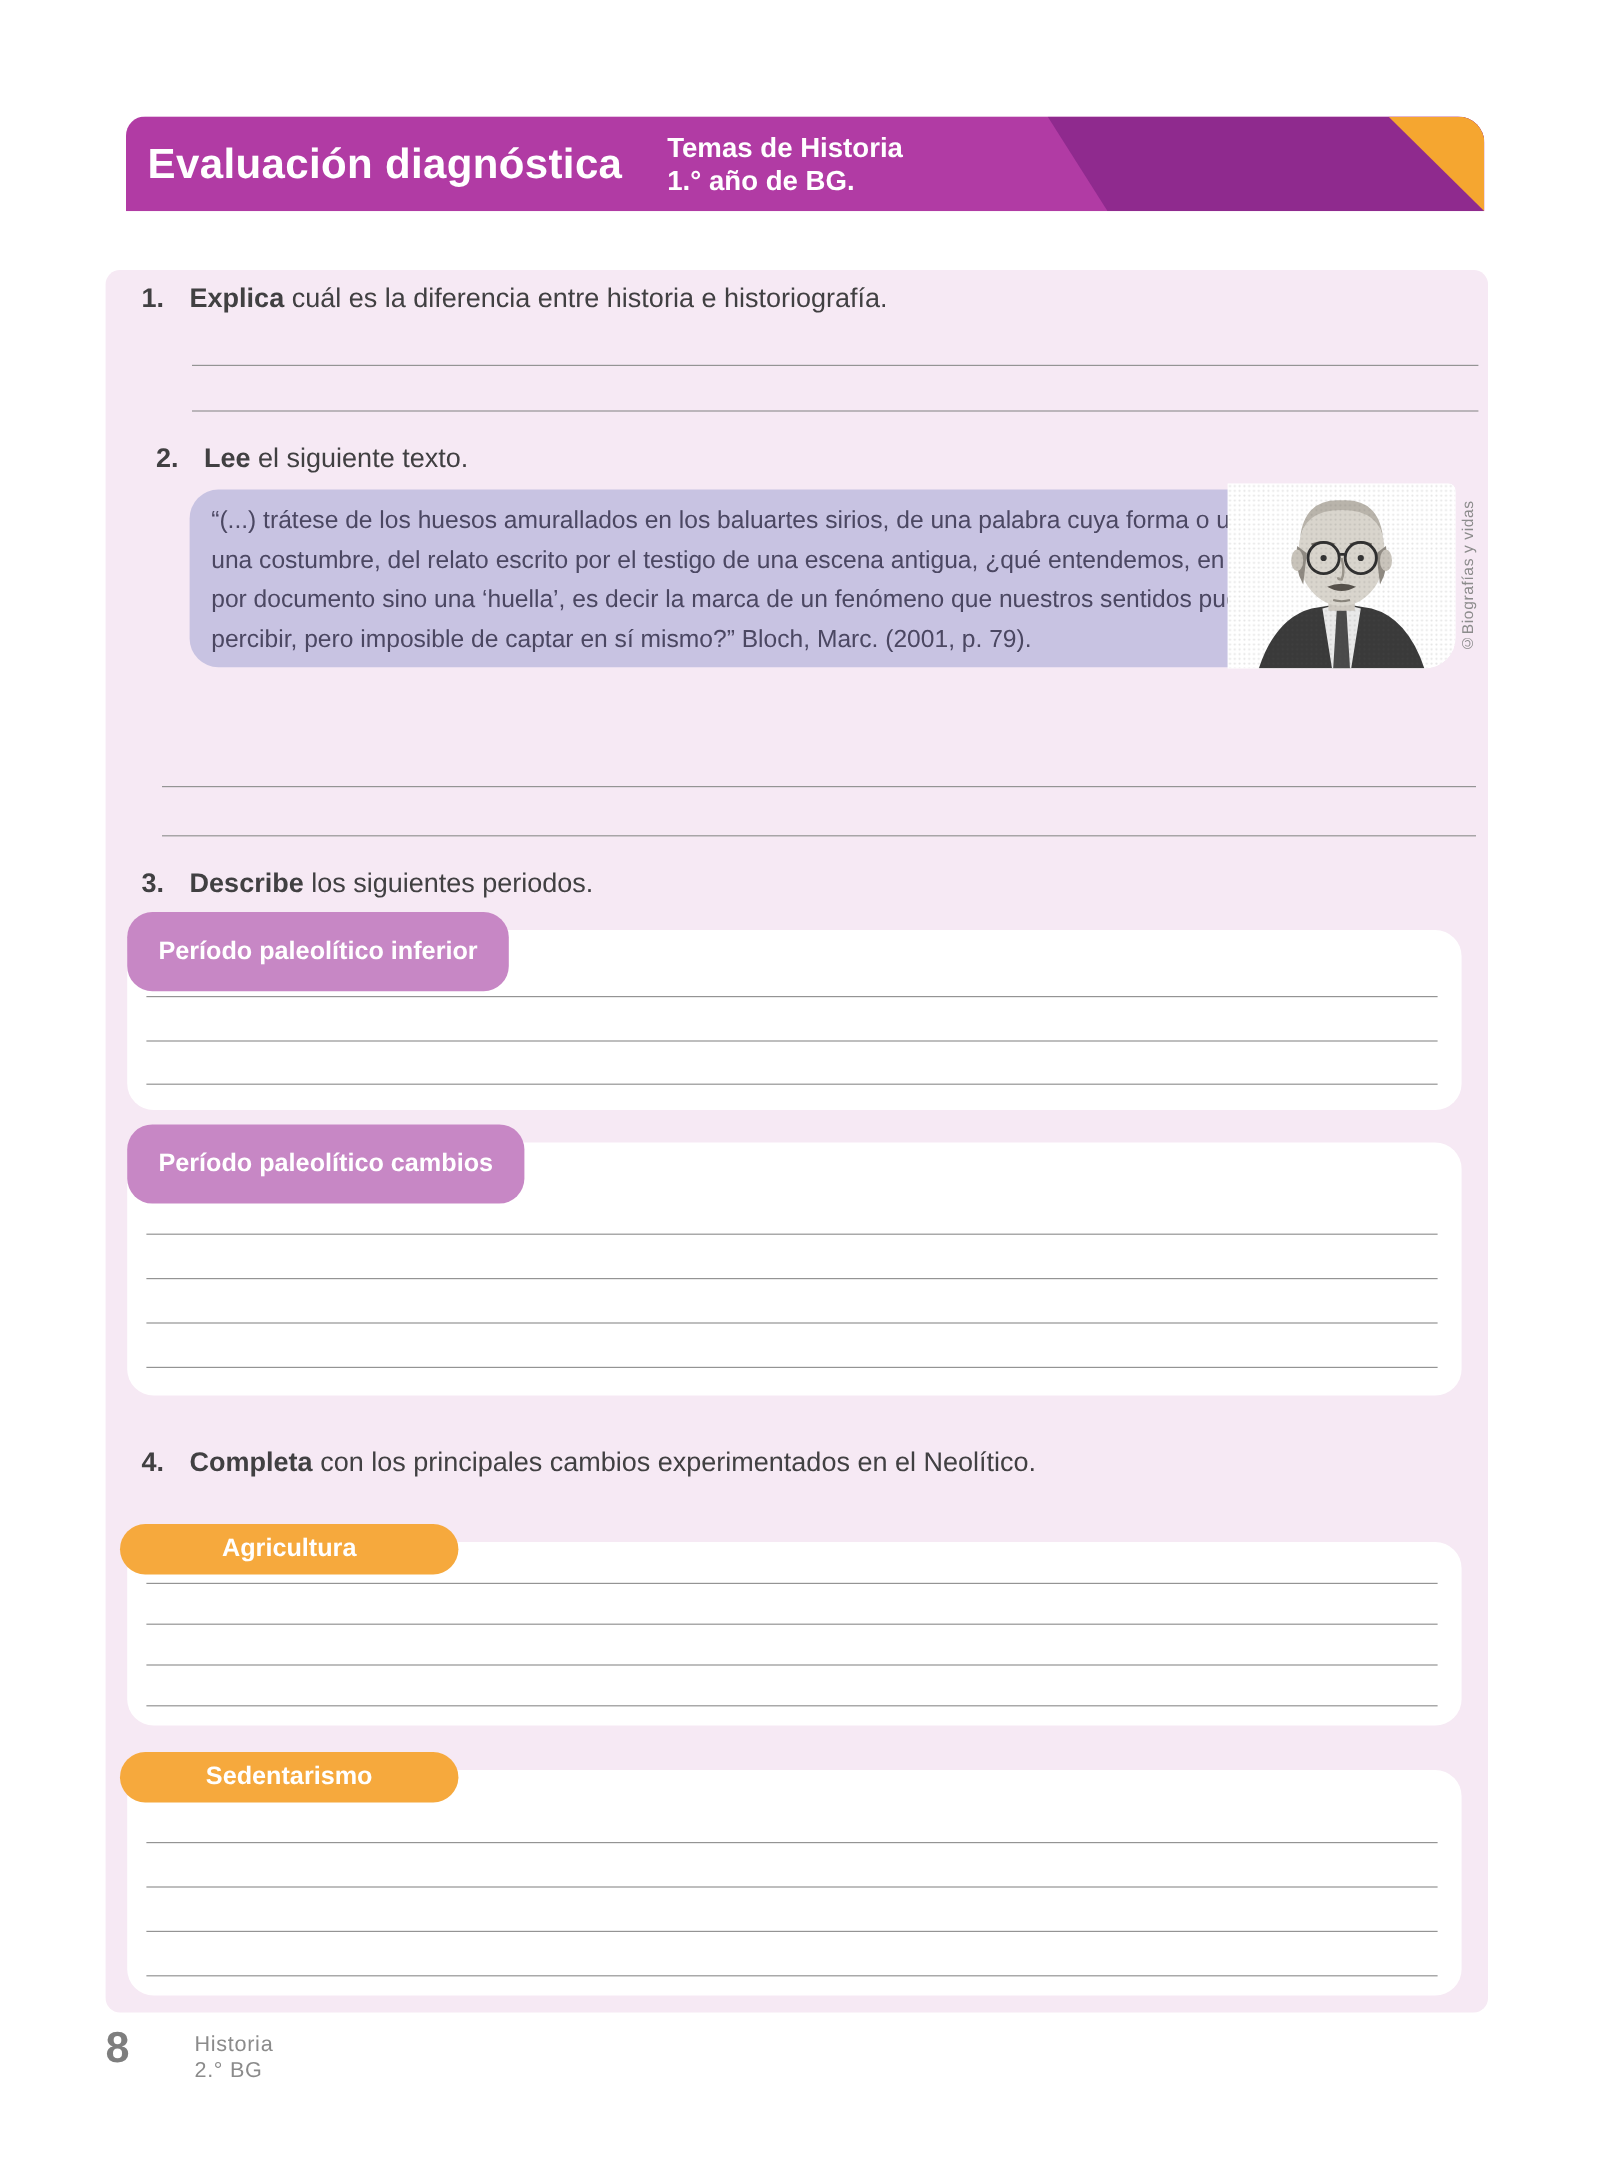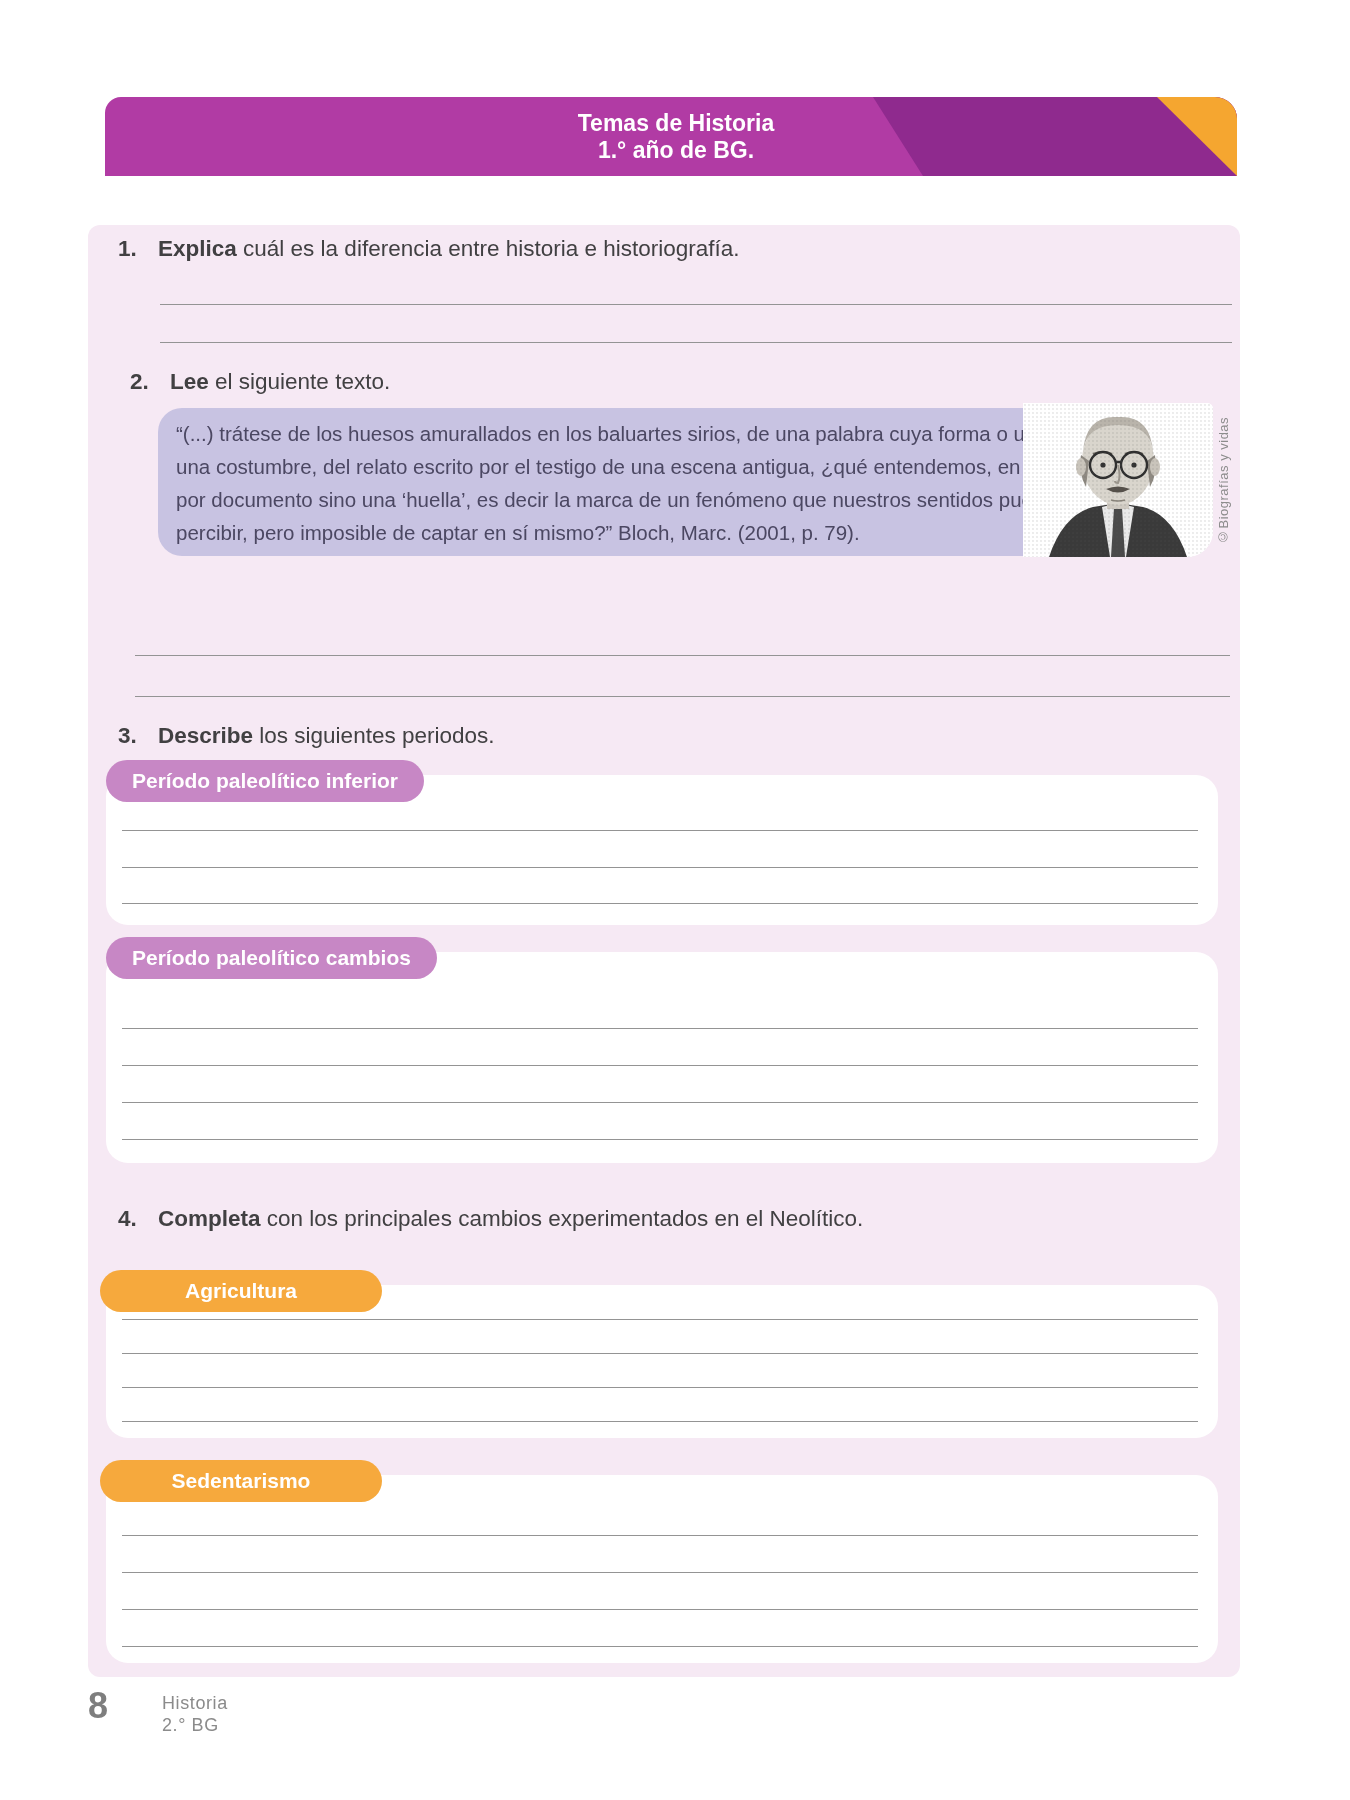"Evaluación diagnóstica" div.banner-title { html: none -> <div>Evaluación diagnóstica</div> }
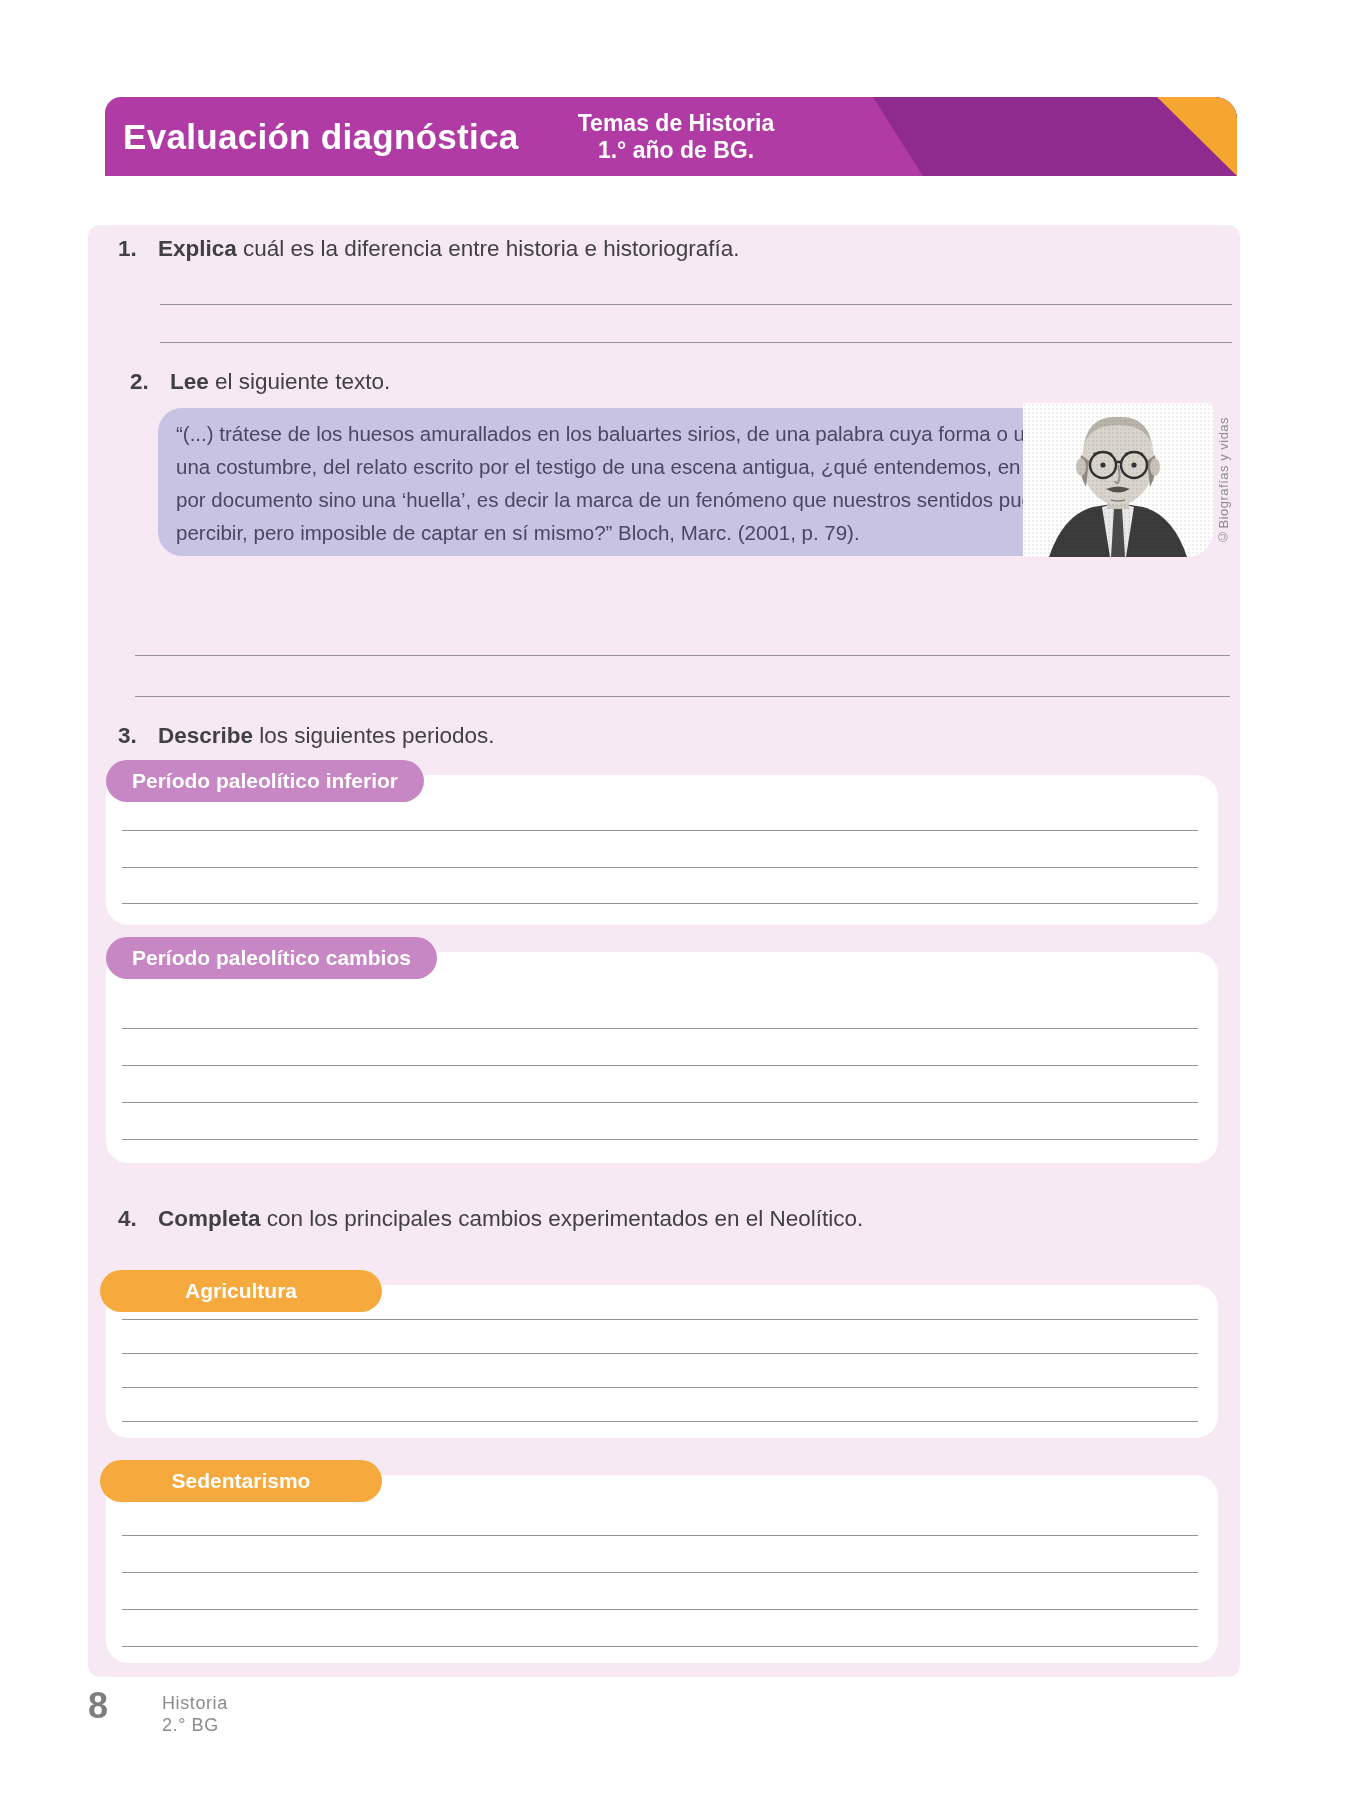"Temas de Historia" .banner-course { text-align: center -> none }
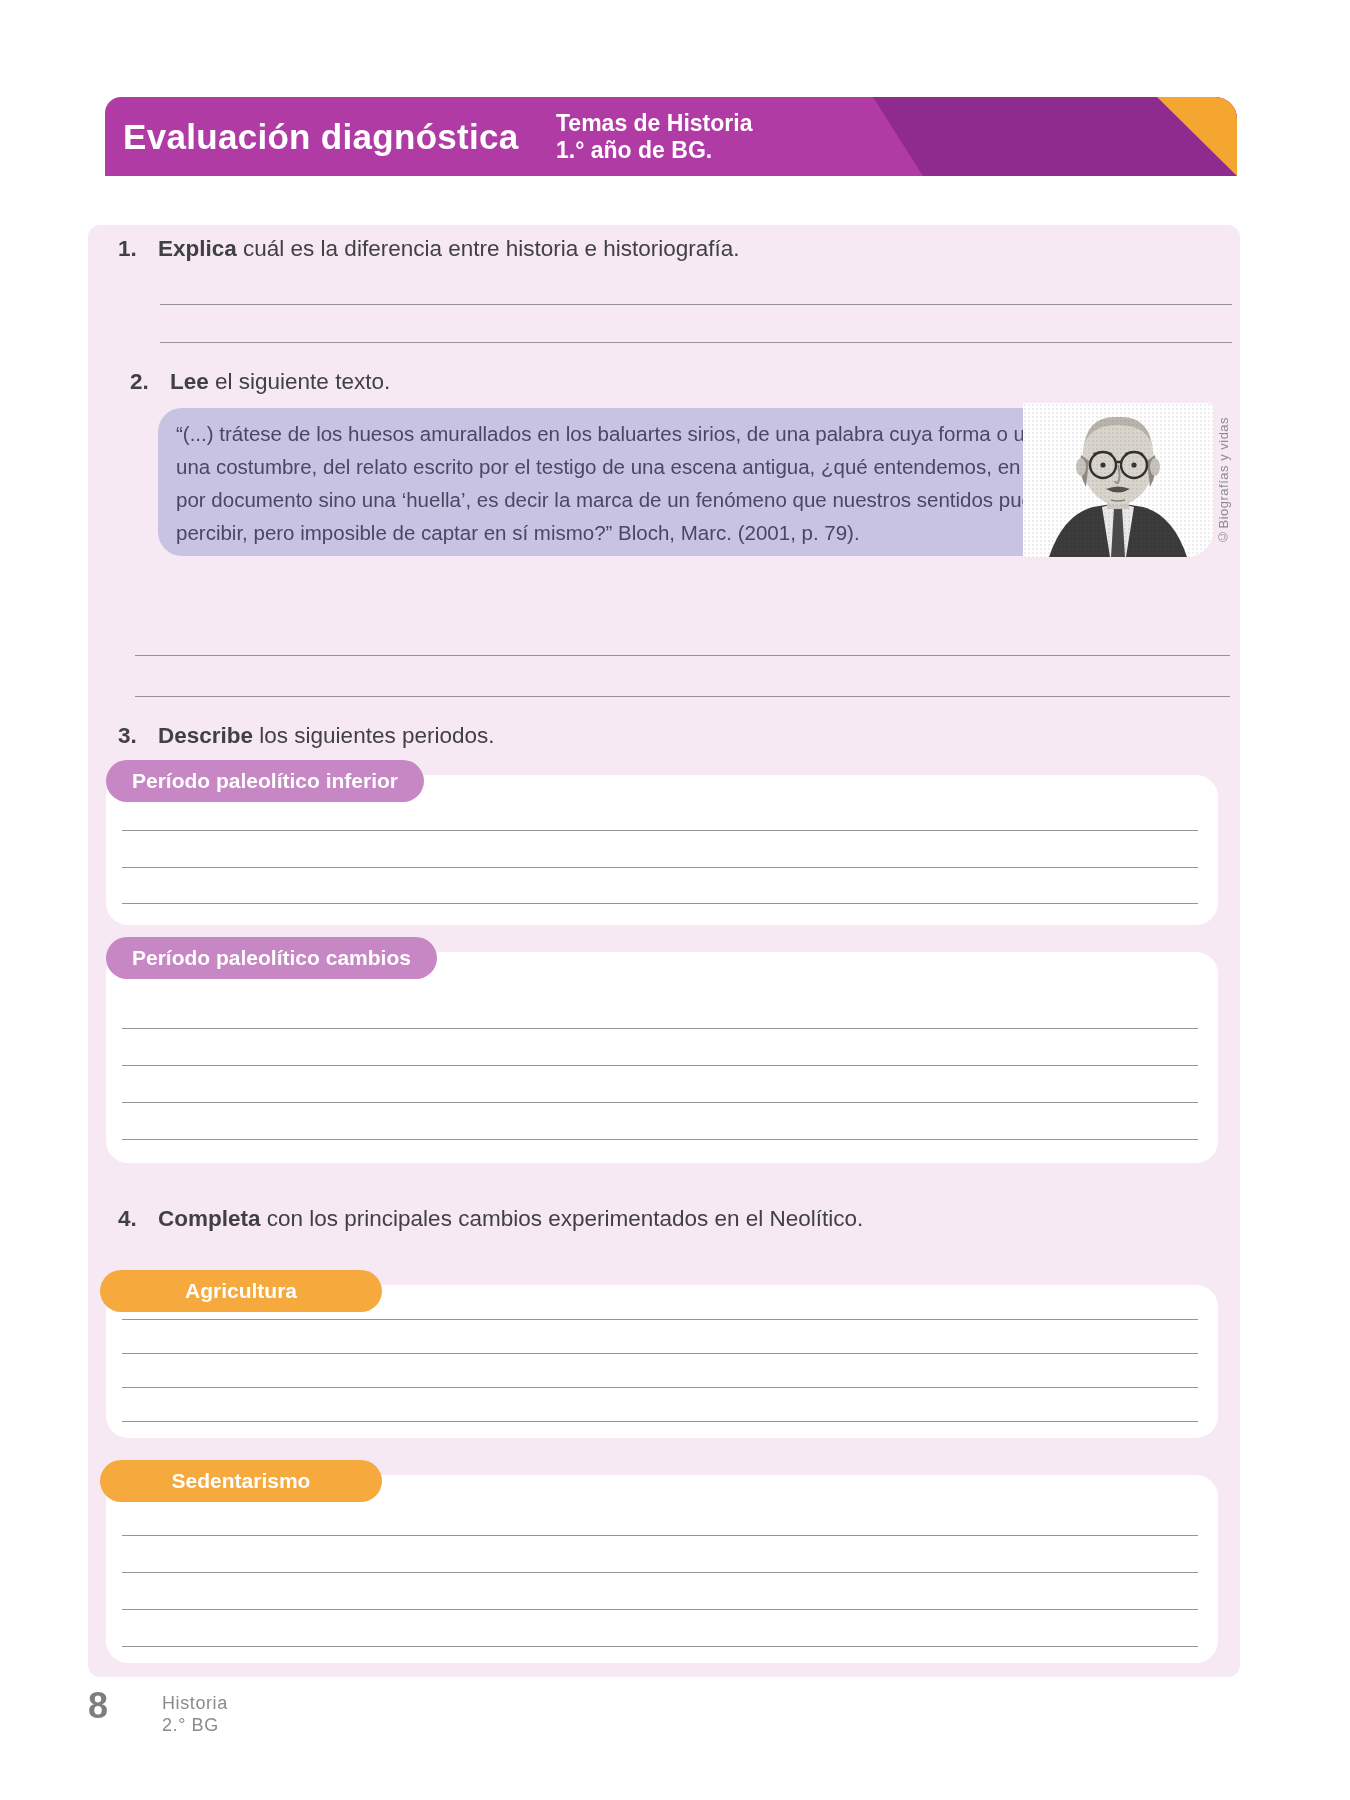"Período paleolítico inferior" .pill-purple { padding: 0 26px -> 12px 26px }
